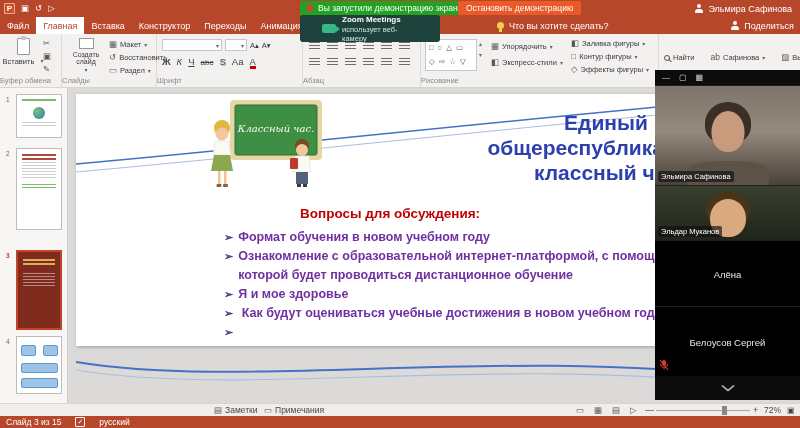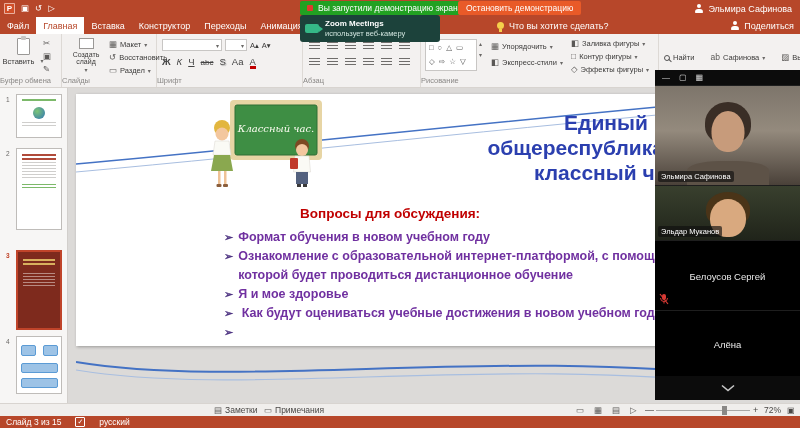"Zoom Meetings" .cam-notif { padding: 0 5px -> 0 22px }
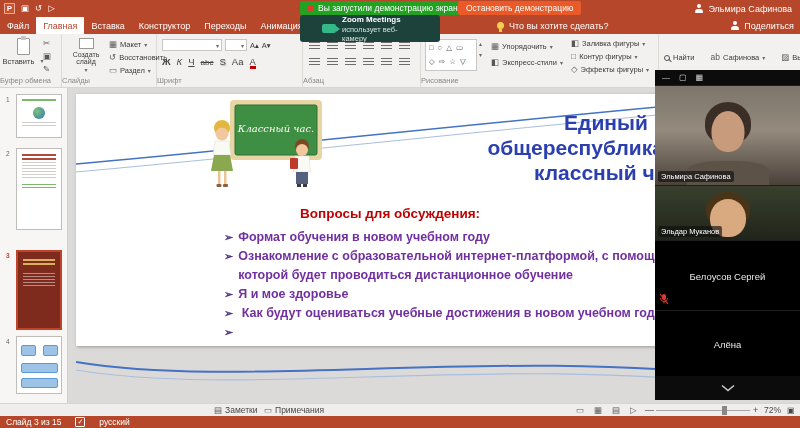"Белоусов Сергей" div.tile { order: before "Алёна" -> after "Алёна" }
